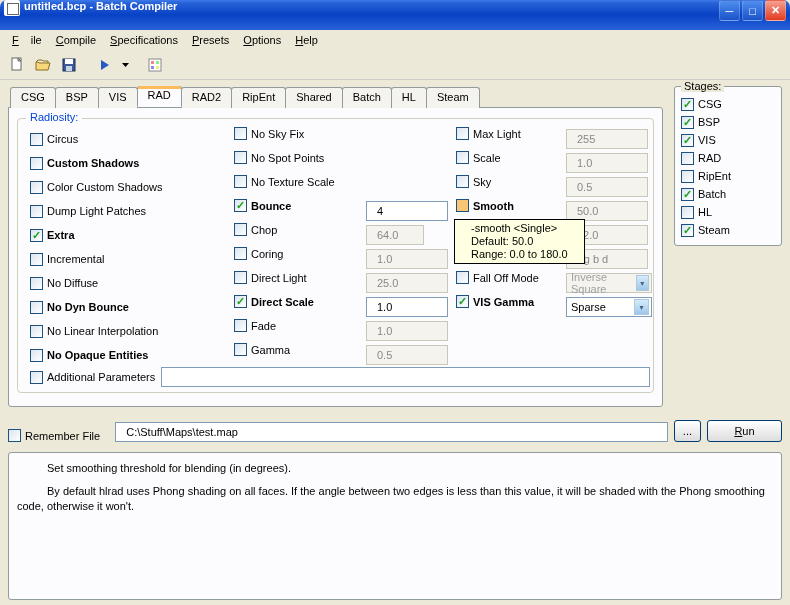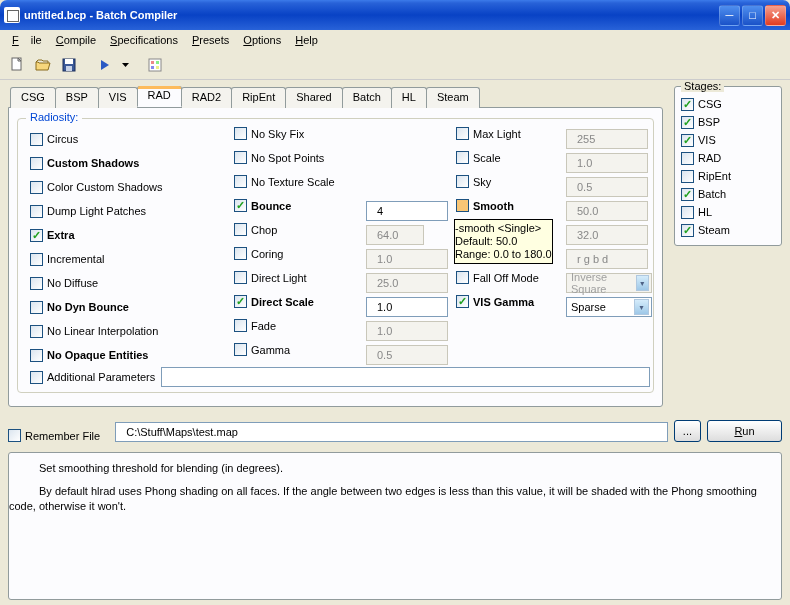"untitled.bcp - Batch Compiler" .titlebar { align-items: center -> none }
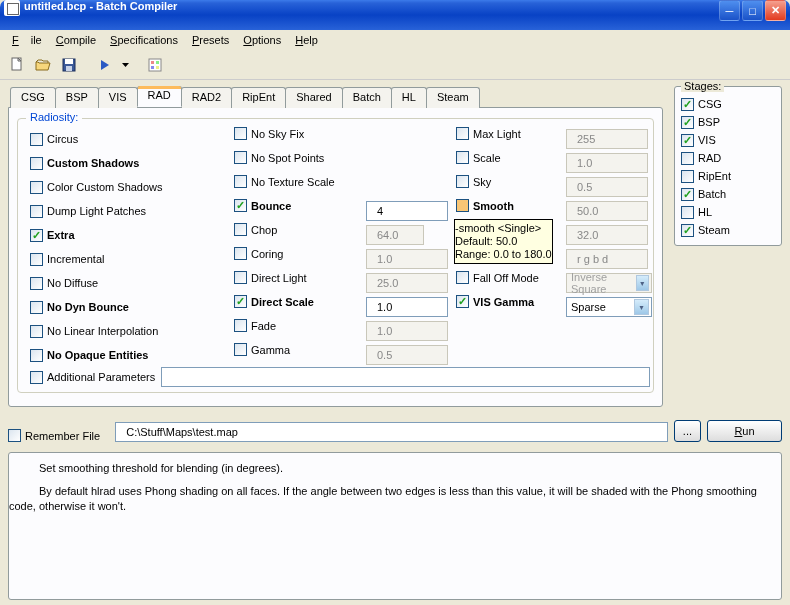"-smooth <Single>" .tooltip { padding: 2px 0 -> 2px 16px }
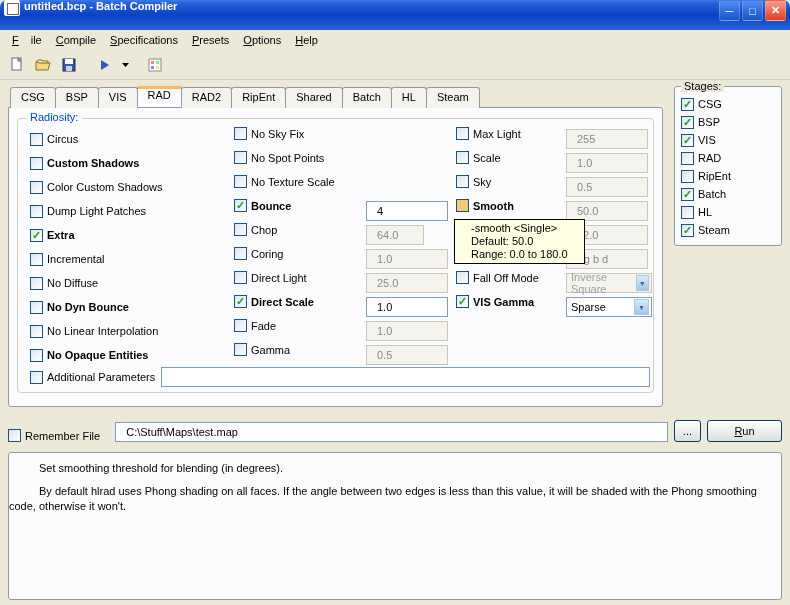"Set smoothing threshold for blending" .desc-box { padding: 8px 0 -> 8px 8px }
